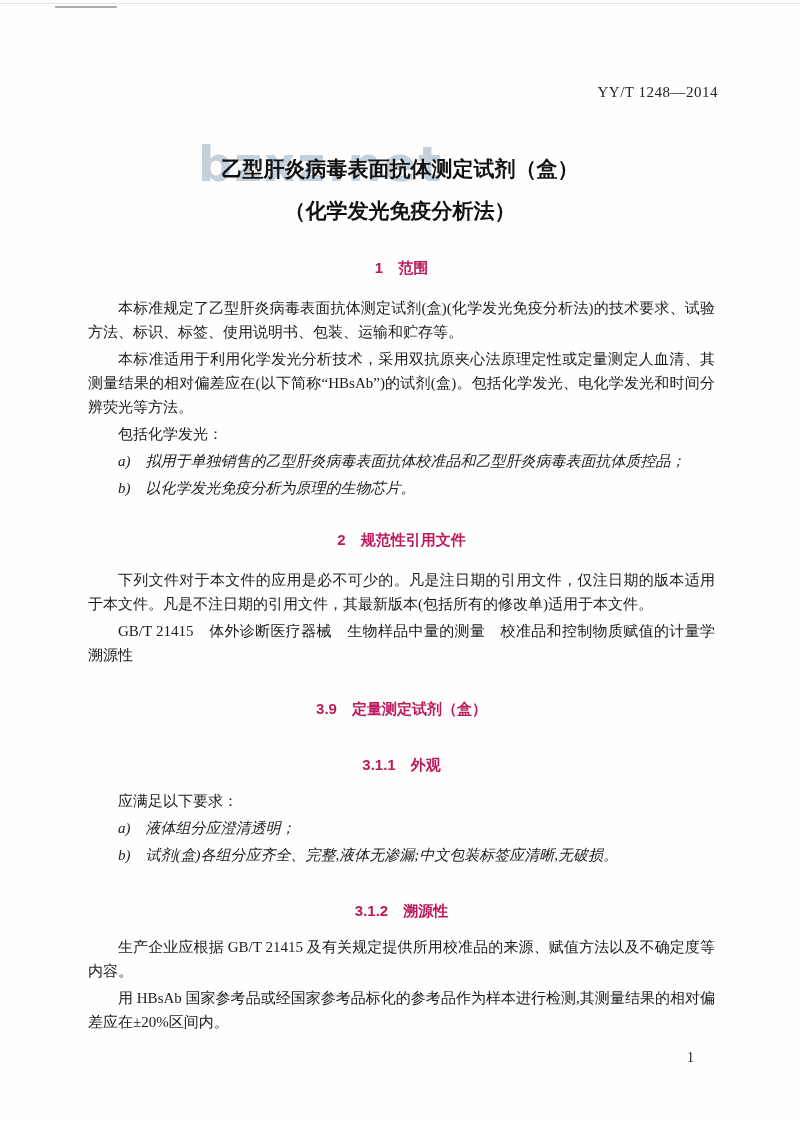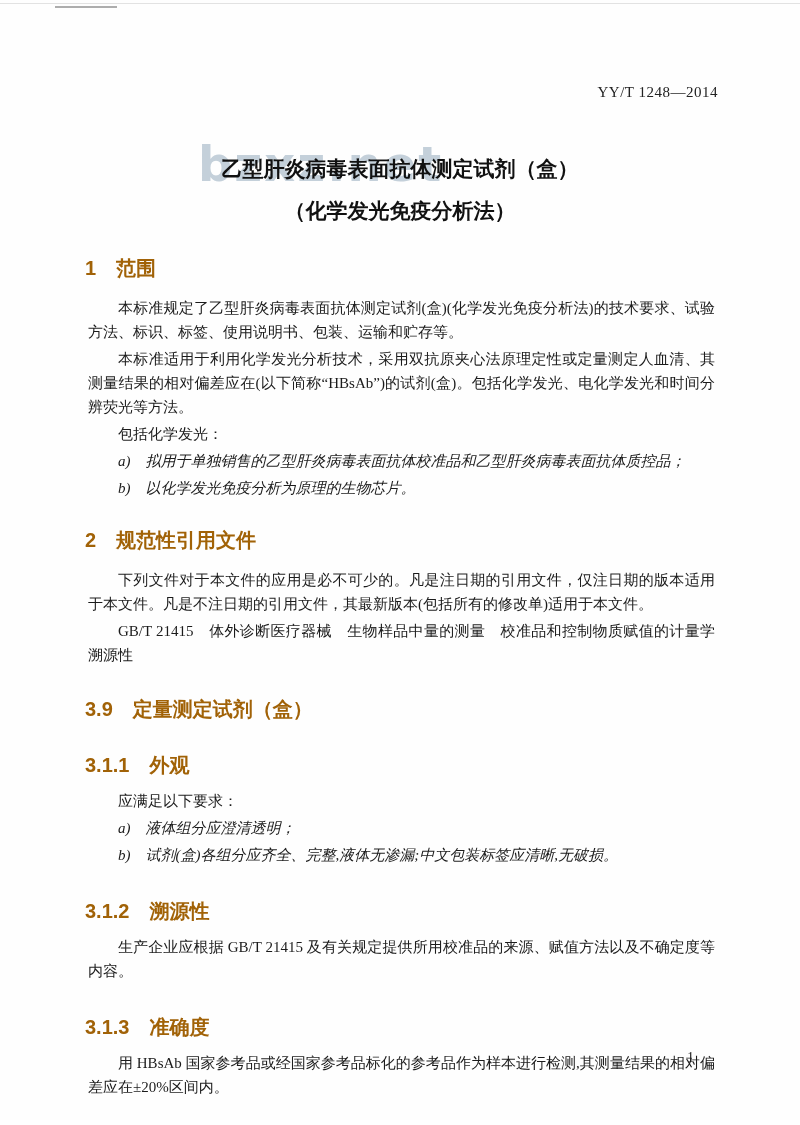"1 范围" .h1, .h2, .h3 { color: #a16207 -> #be185d; font-size: 20px -> 15px; text-align: none -> center }
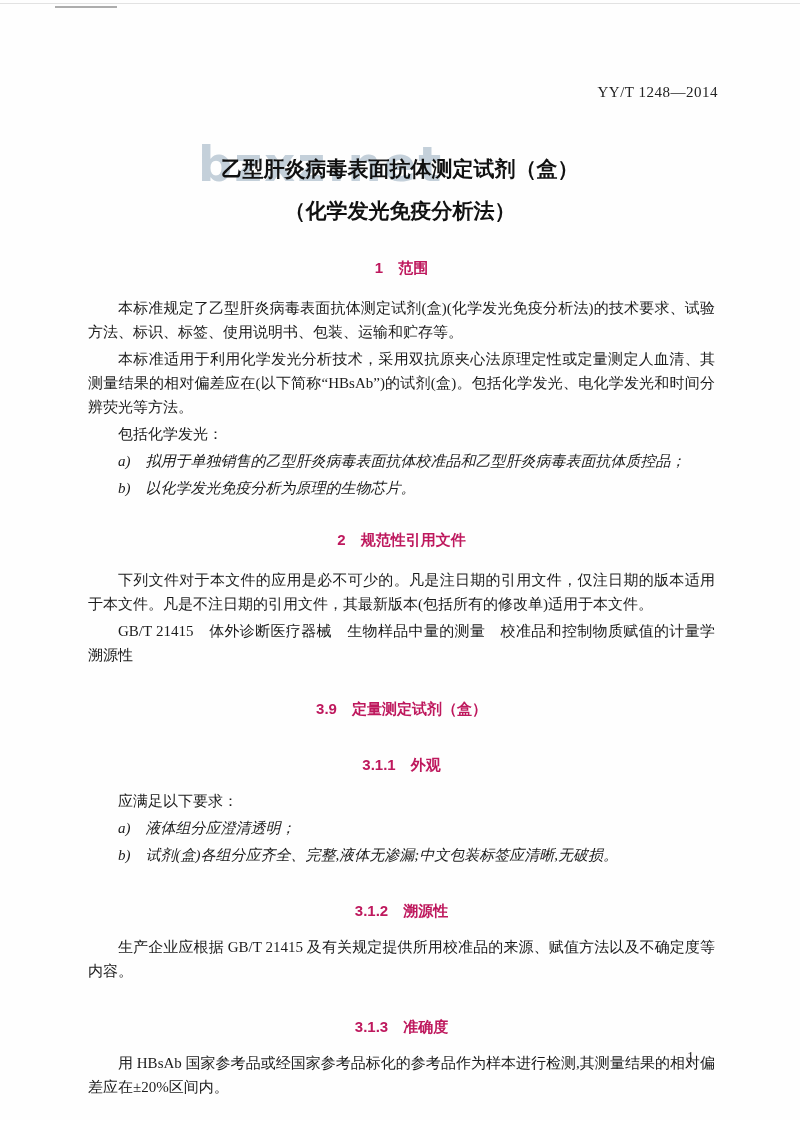"3.1.3 准确度" p.h3 { html: <p>3.1.3 准确度</p> -> none }
